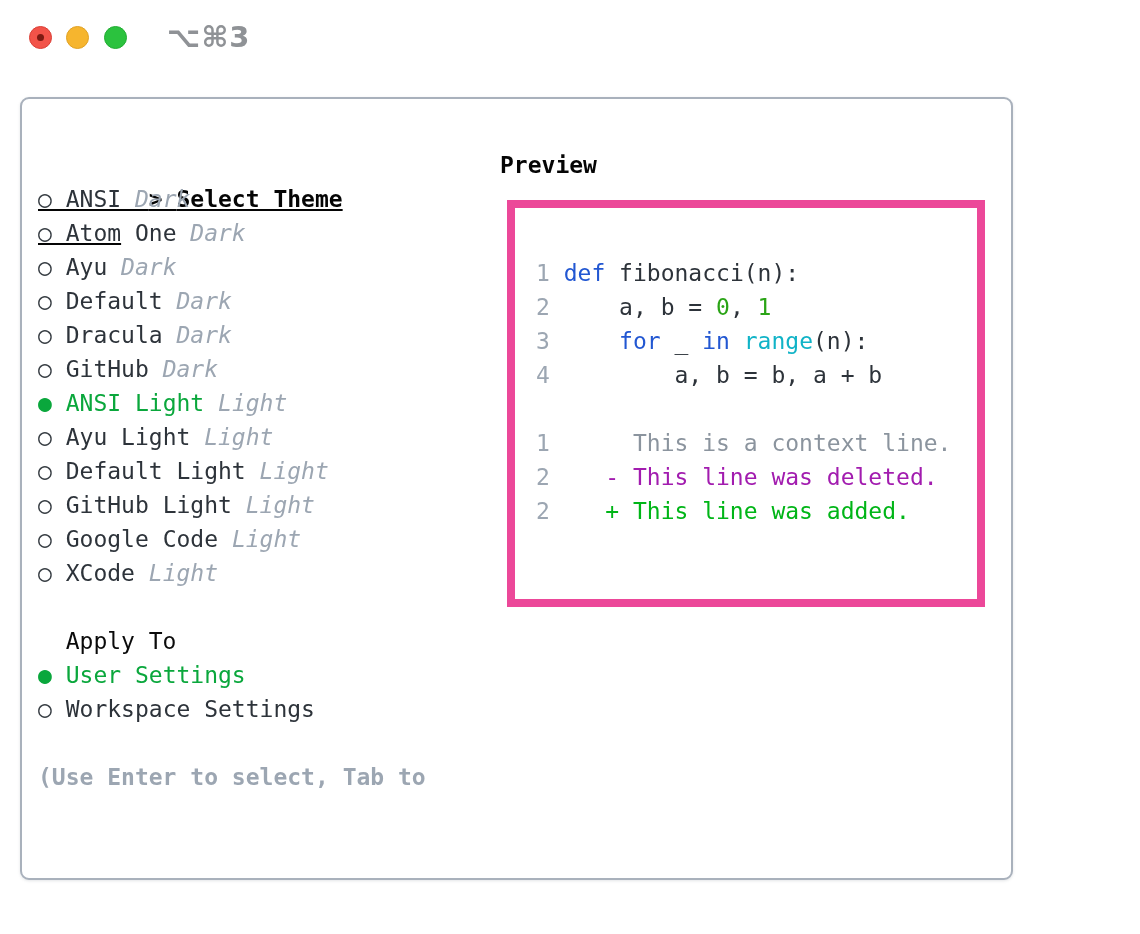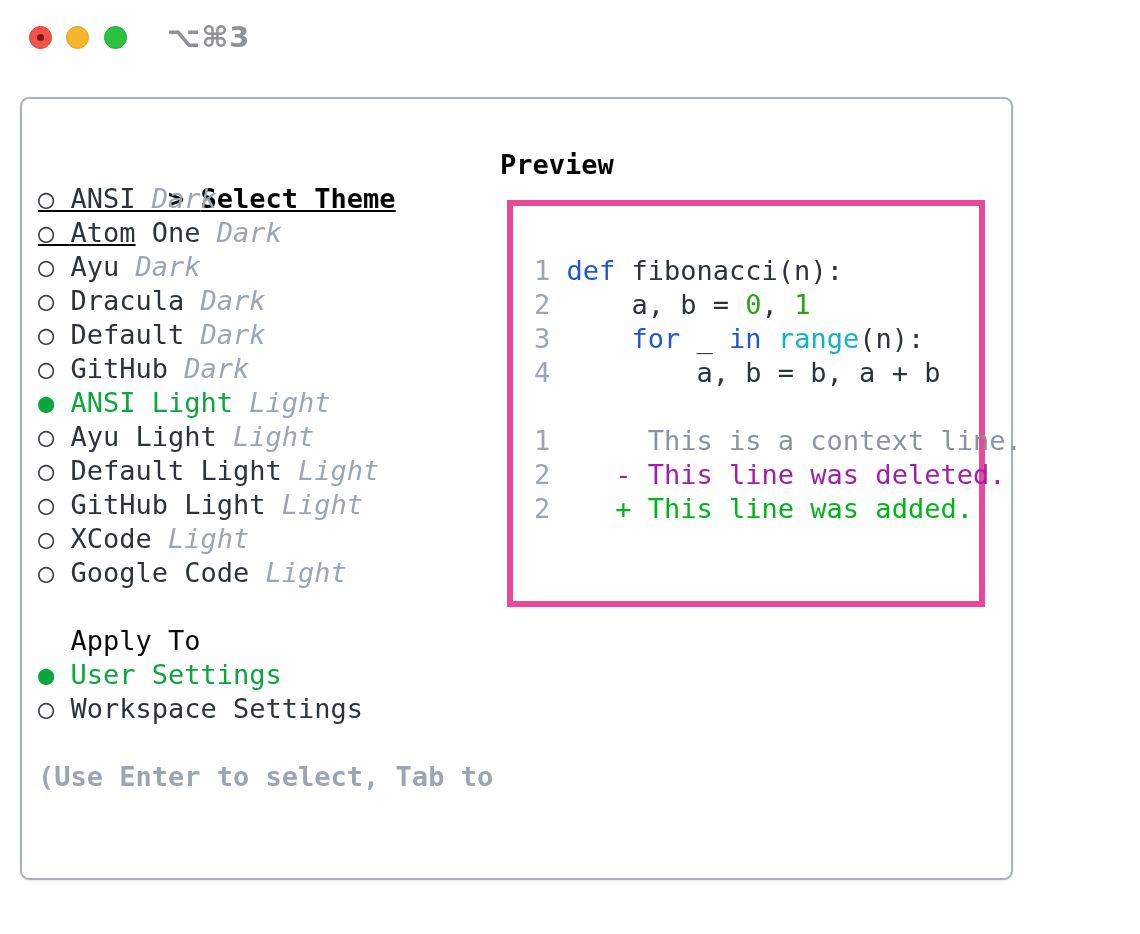"Preview" .row { font-size: 27px -> 23px }
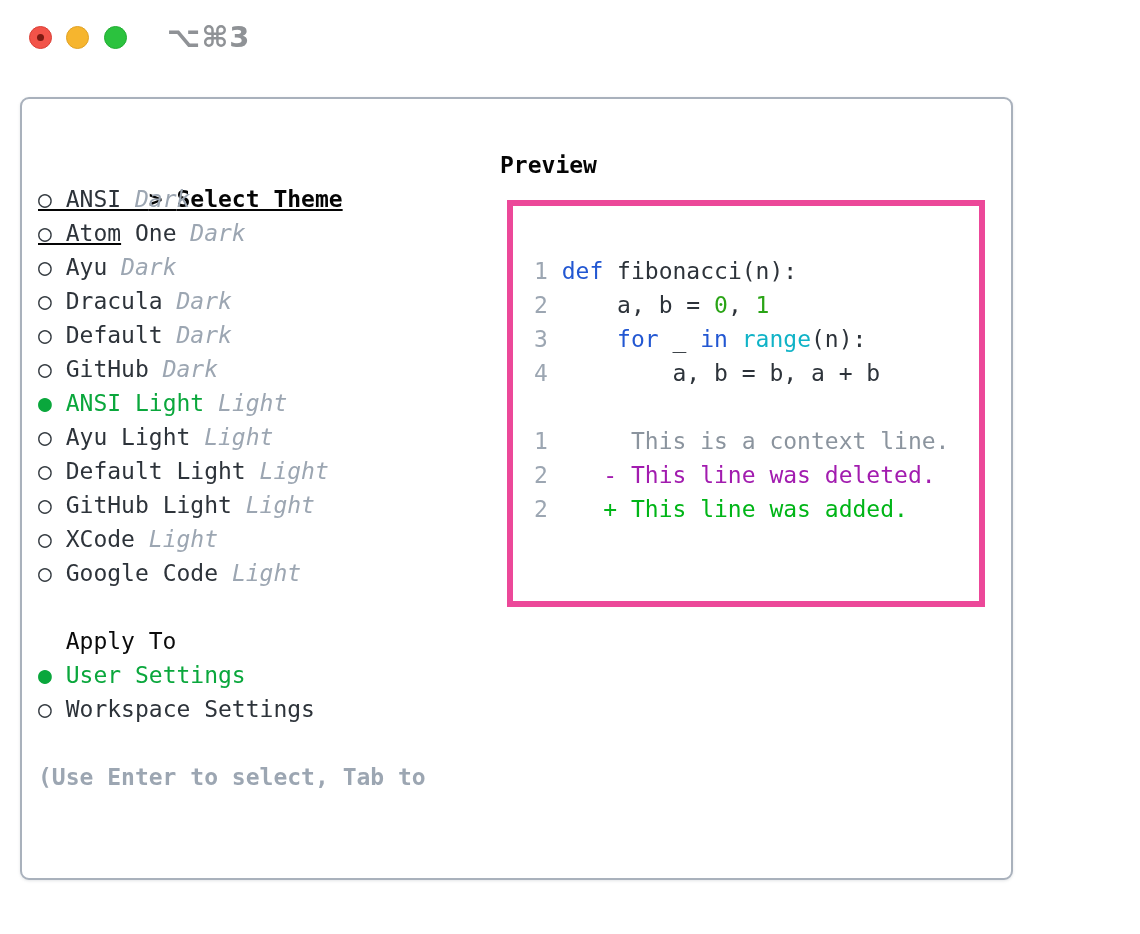"1 def fibonacci(n):" .preview-box { border: 6px solid #ec4899 -> 8px solid #ec4899 }
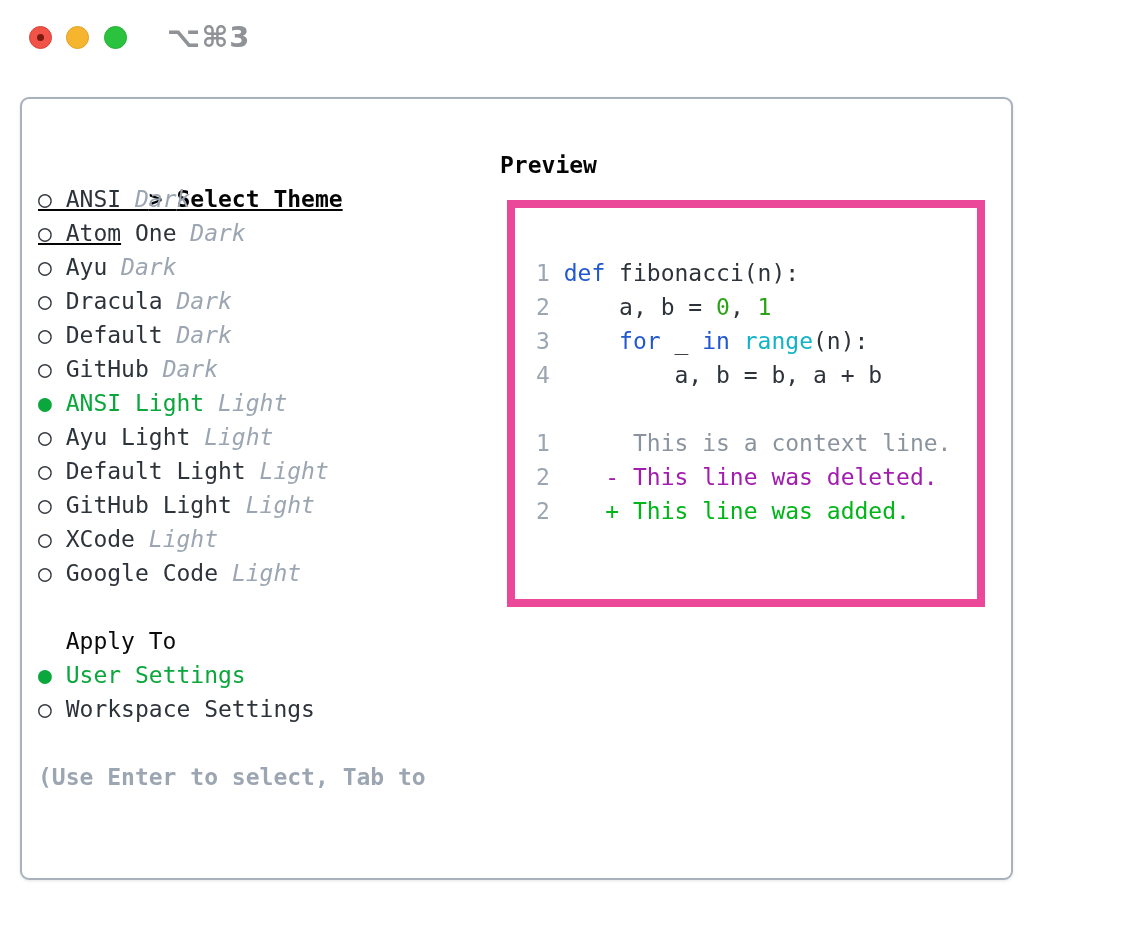"○ Dracula Dark" div.row { order: before "○ Default Dark" -> after "○ Default Dark" }
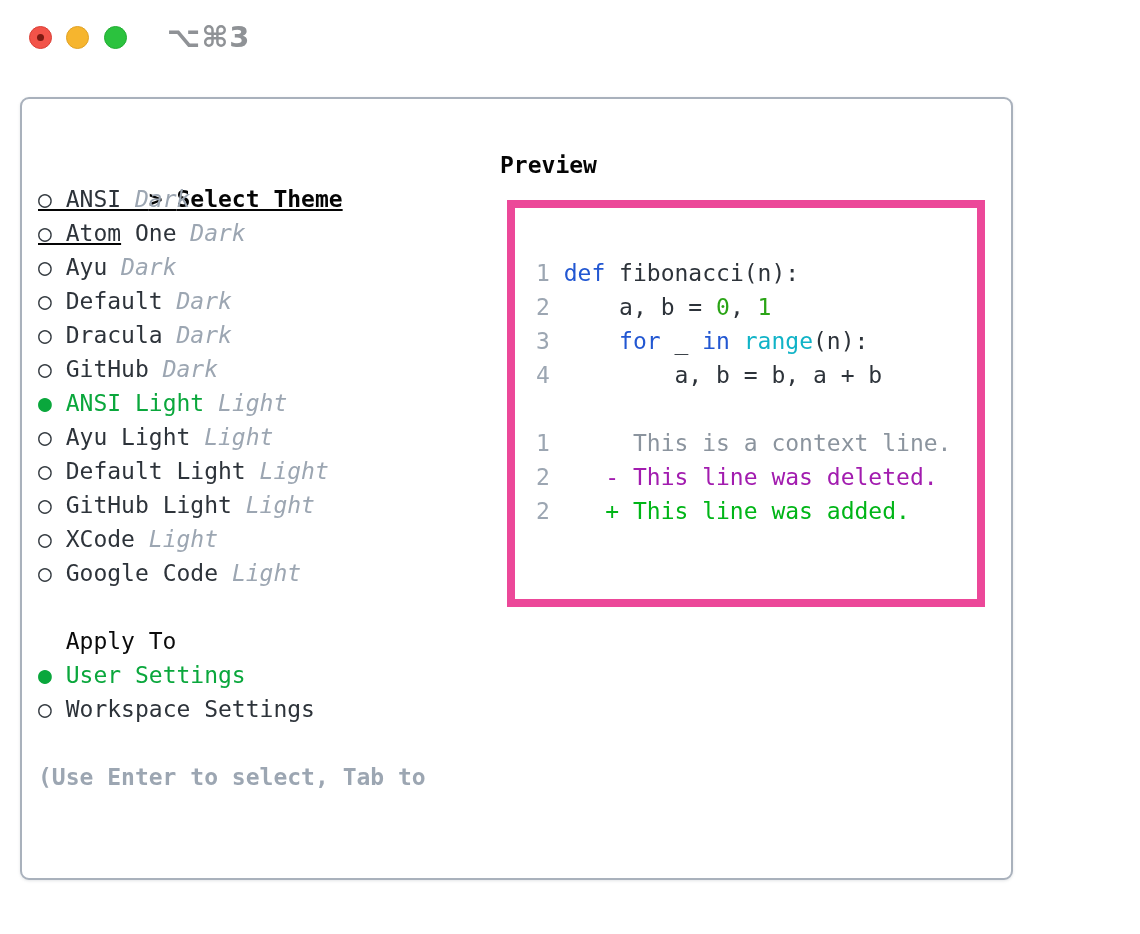"○ XCode Light" div.row { order: before "○ Google Code Light" -> after "○ Google Code Light" }
